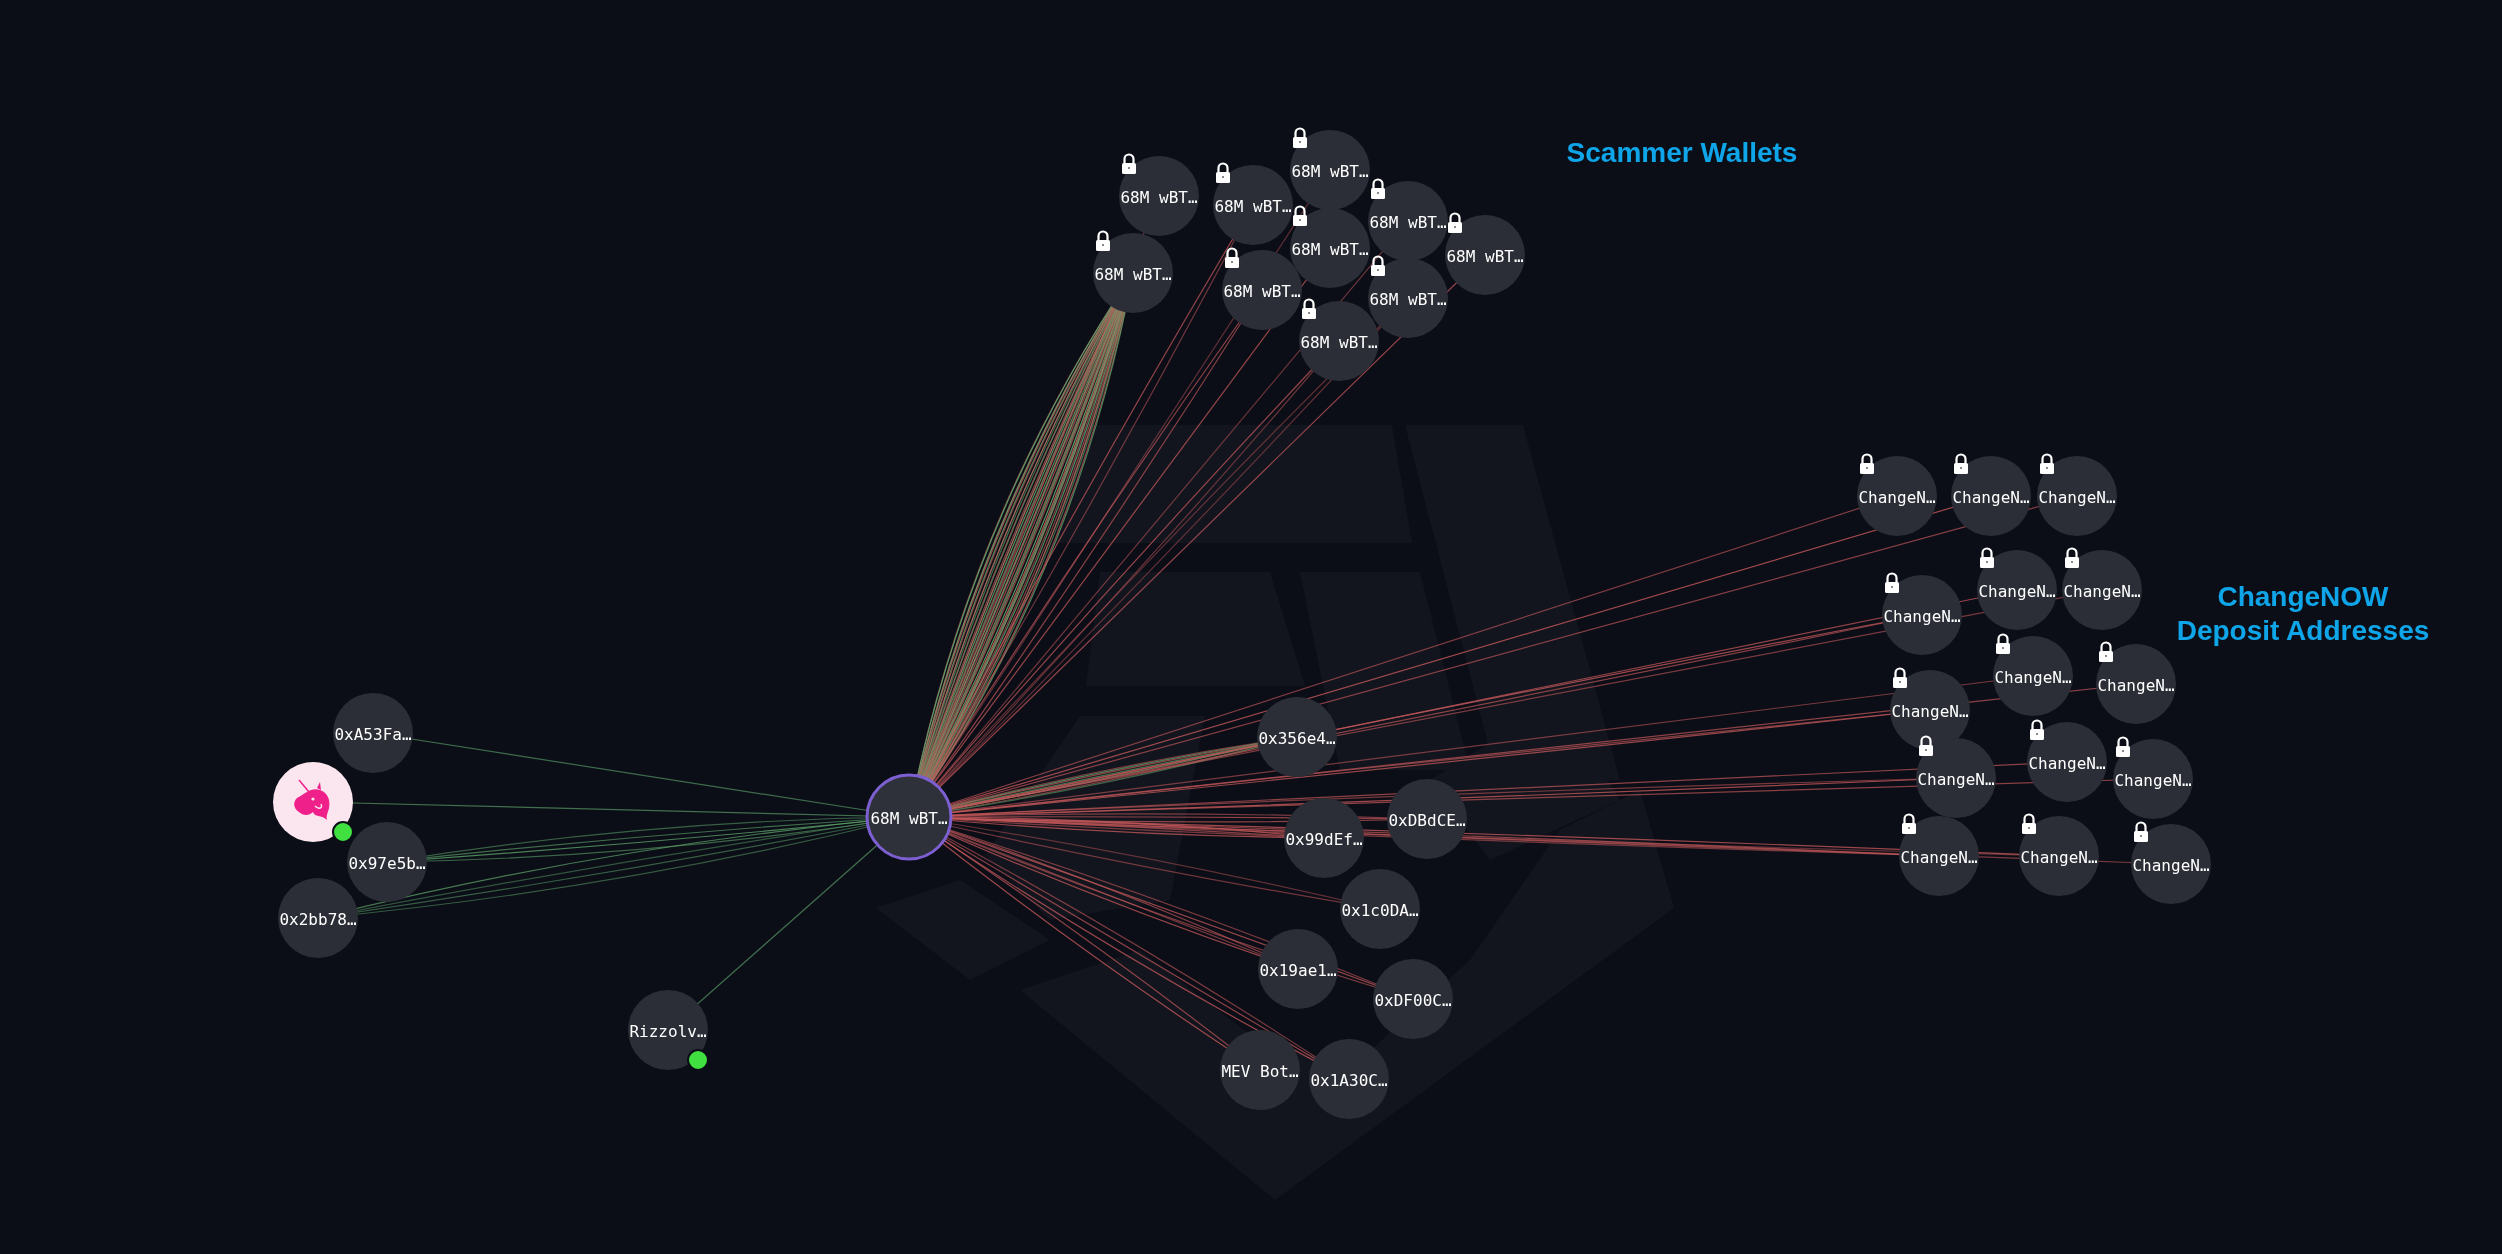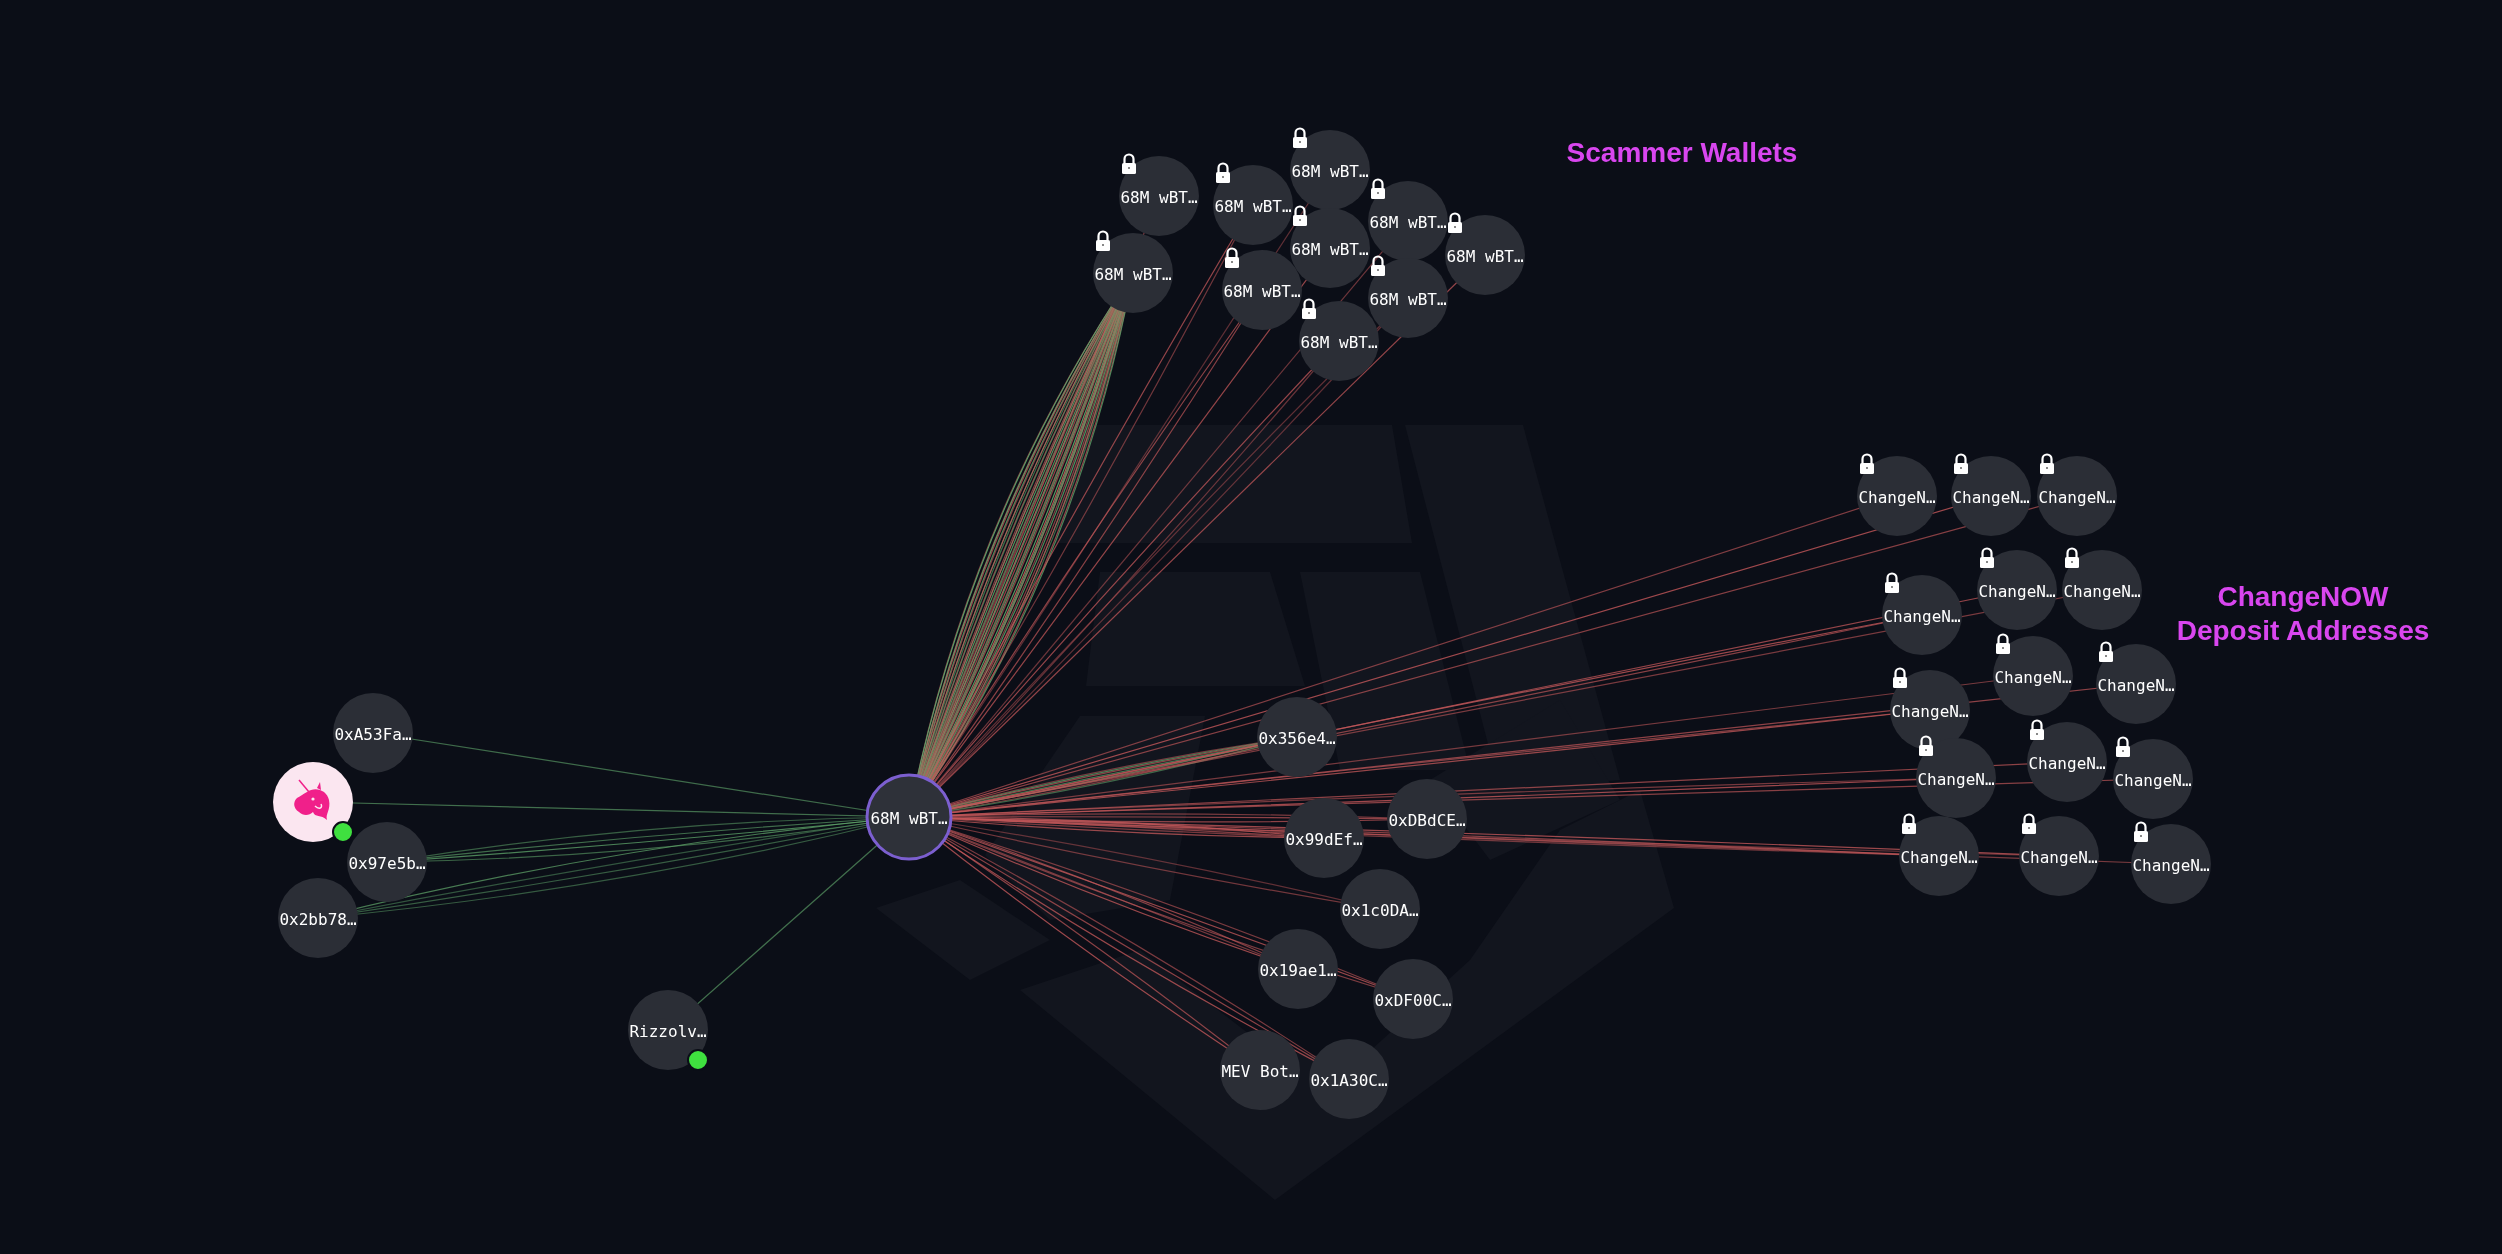"Scammer Wallets" .cluster-title { color: #d946ef -> #0ea5e9 }
